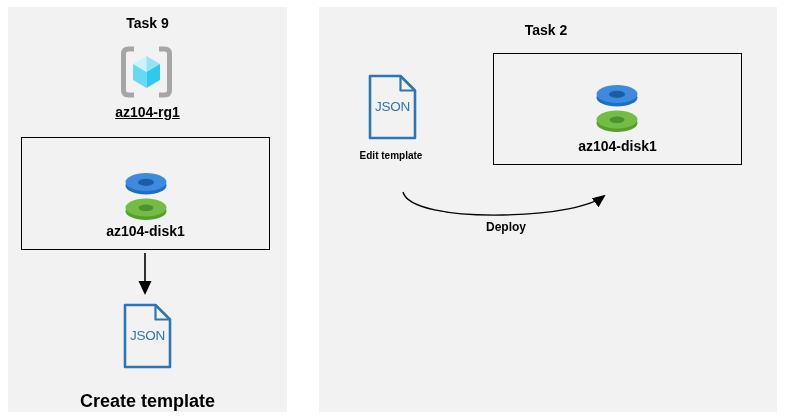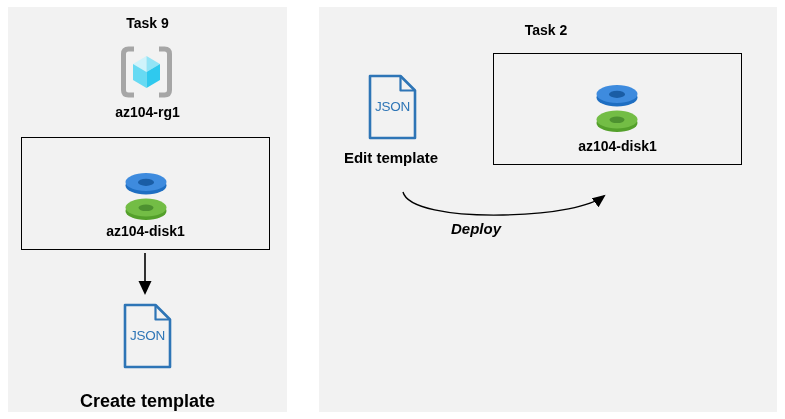"az104-rg1" #rg-label { text-decoration: none -> underline }
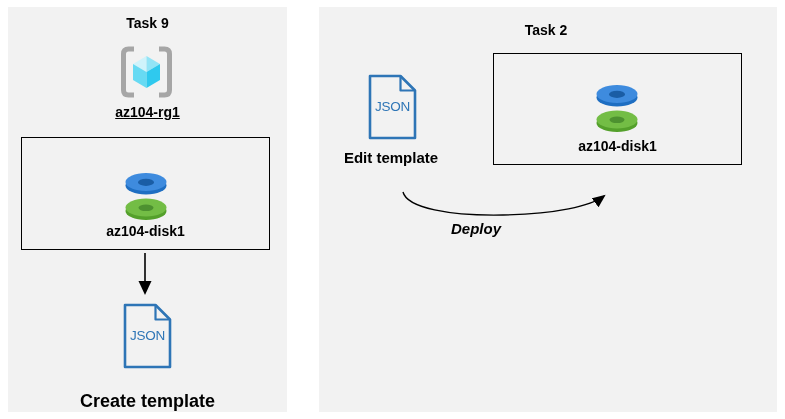"Edit template" #edit-label { font-size: 15px -> 10px }
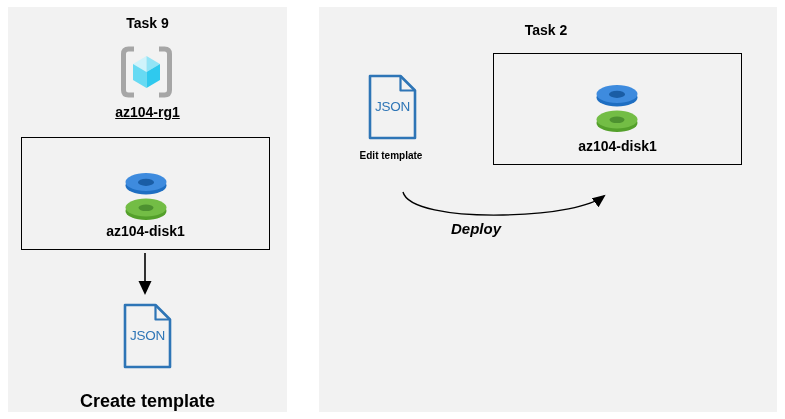"Deploy" #deploy-label { font-size: 15px -> 12px; font-style: italic -> none; left: 416px -> 446px }
